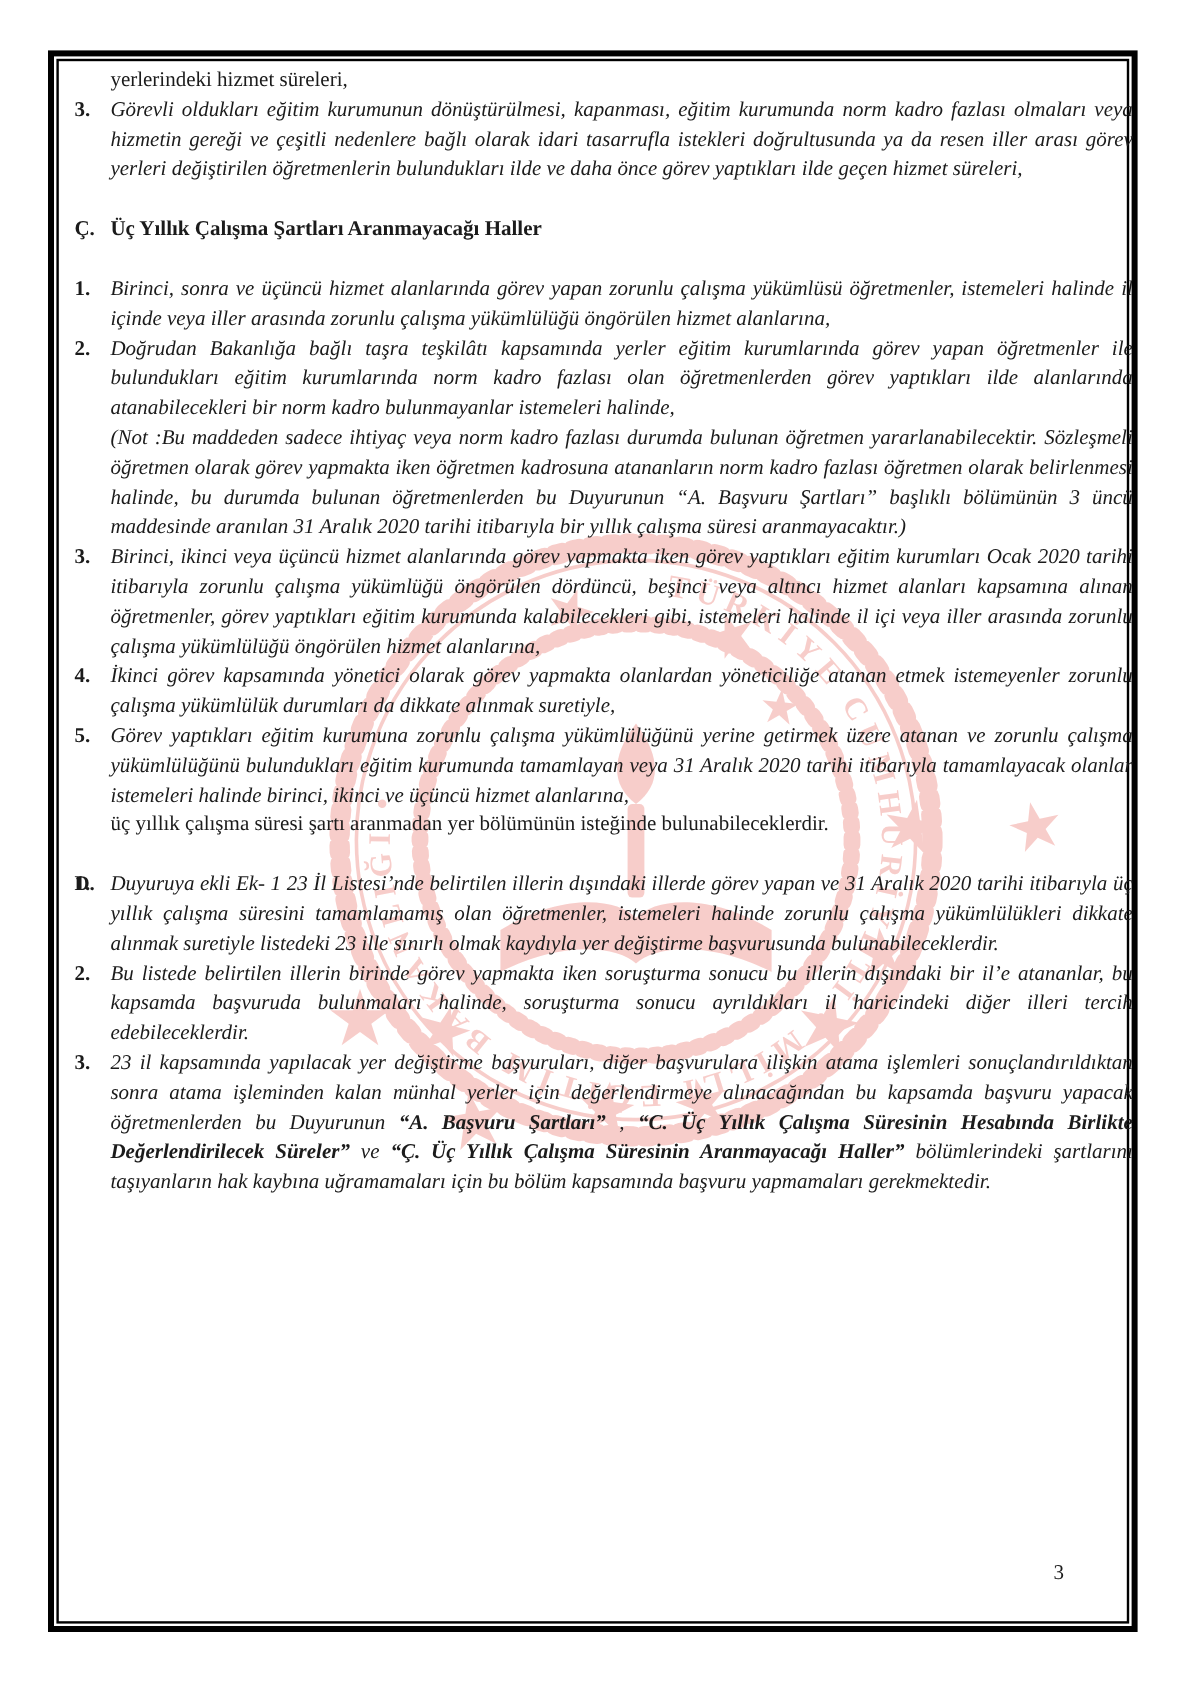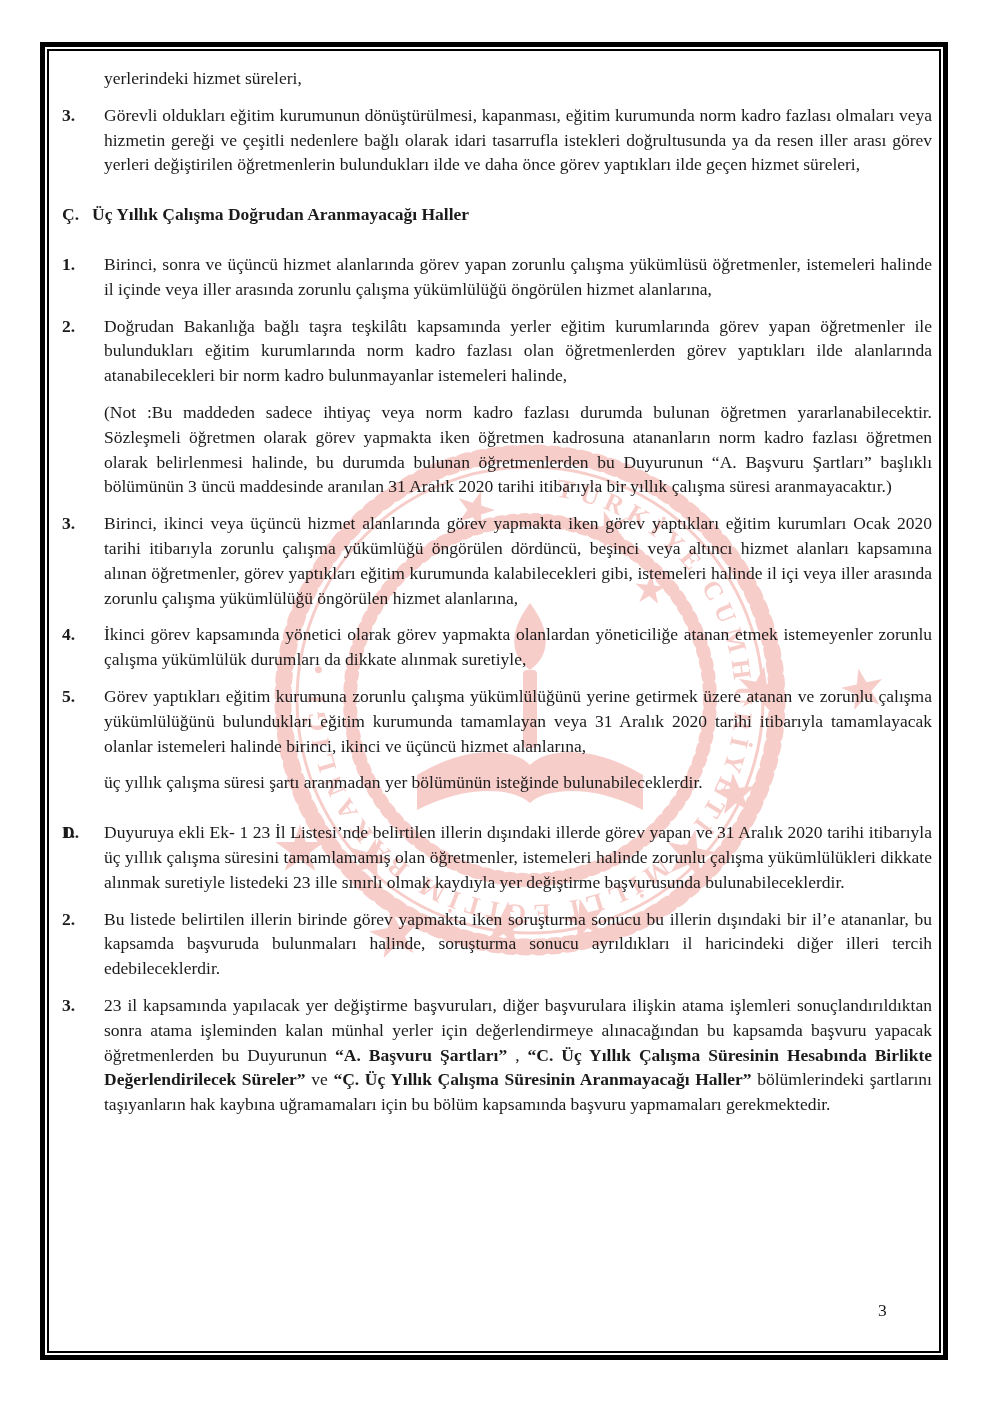"yerlerindeki hizmet süreleri," p { margin: 12px -> 0 }
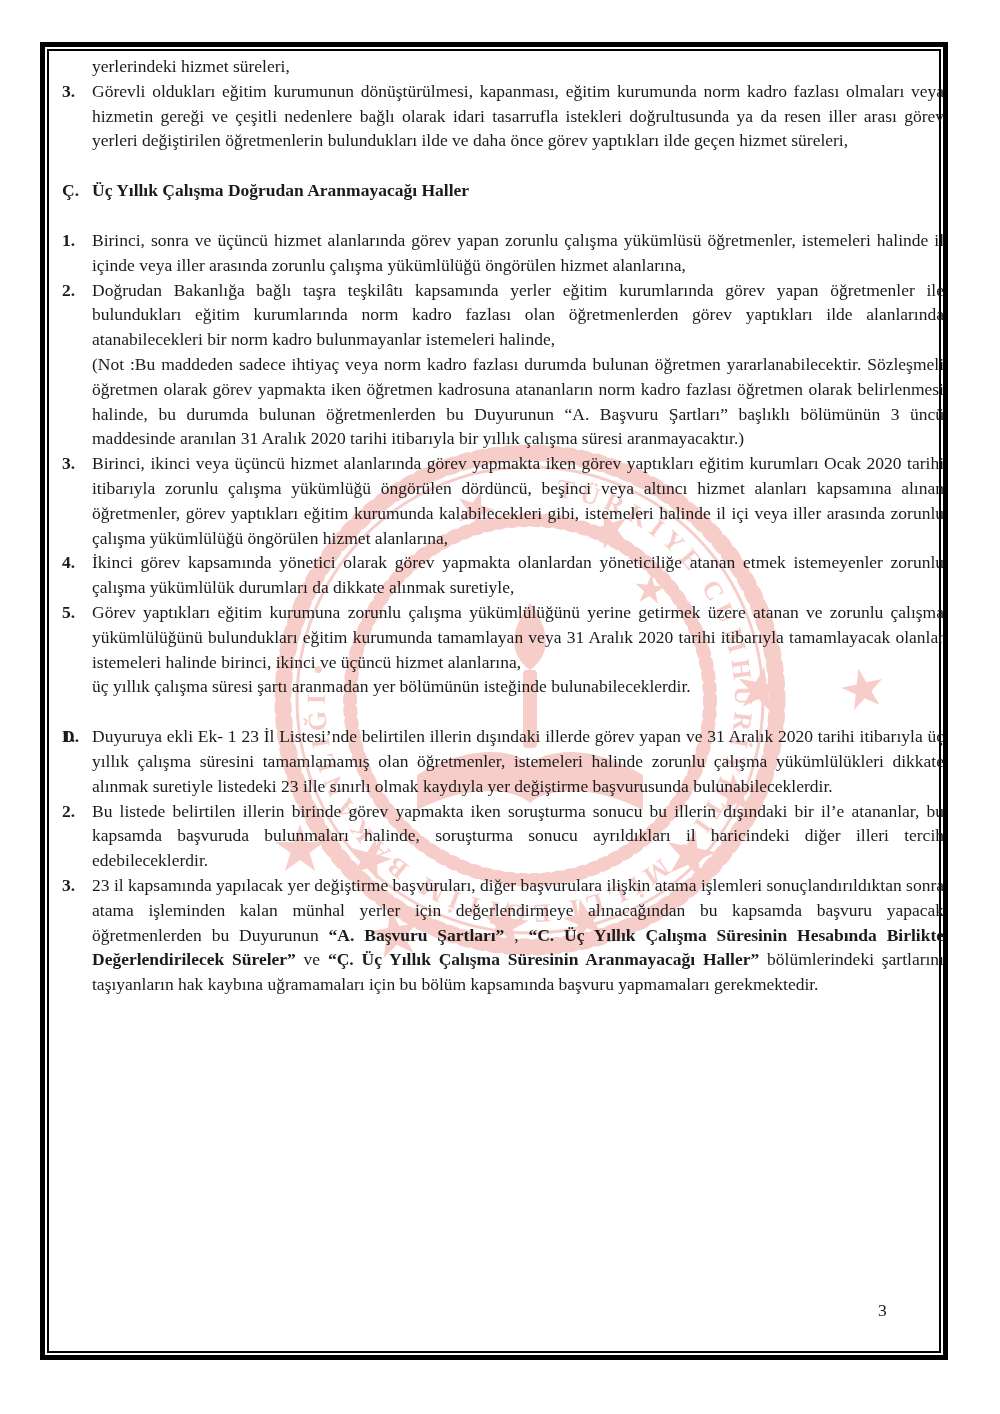"Görevli oldukları eğitim kurumunun" .just { font-style: none -> italic }
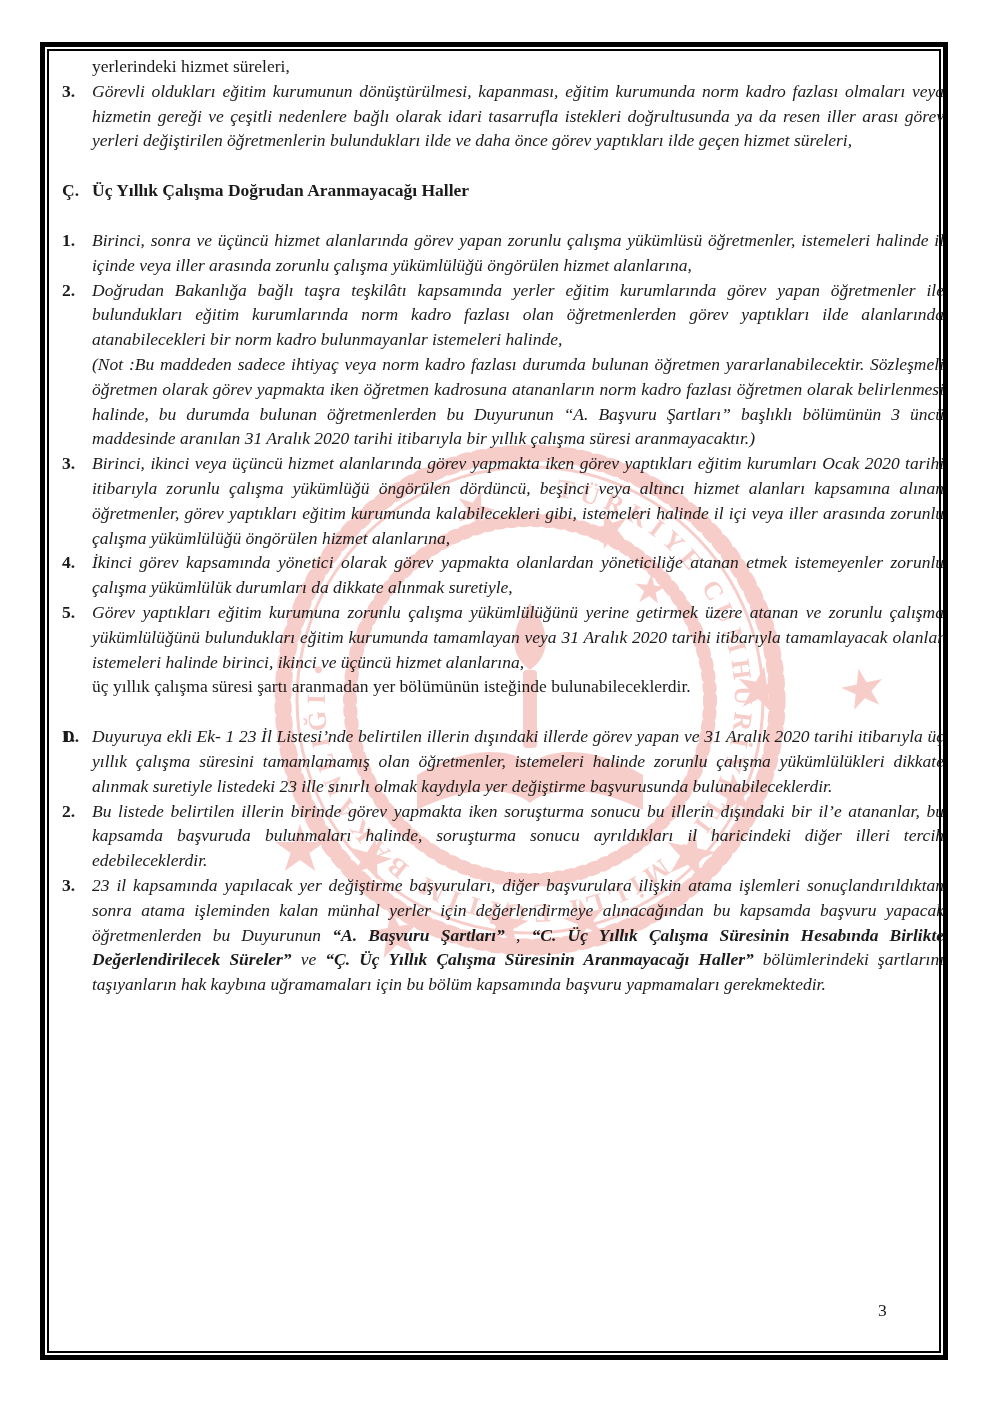"Üç Yıllık Çalışma Doğrudan Aranmayacağı" span { text: Doğrudan -> Şartları }
